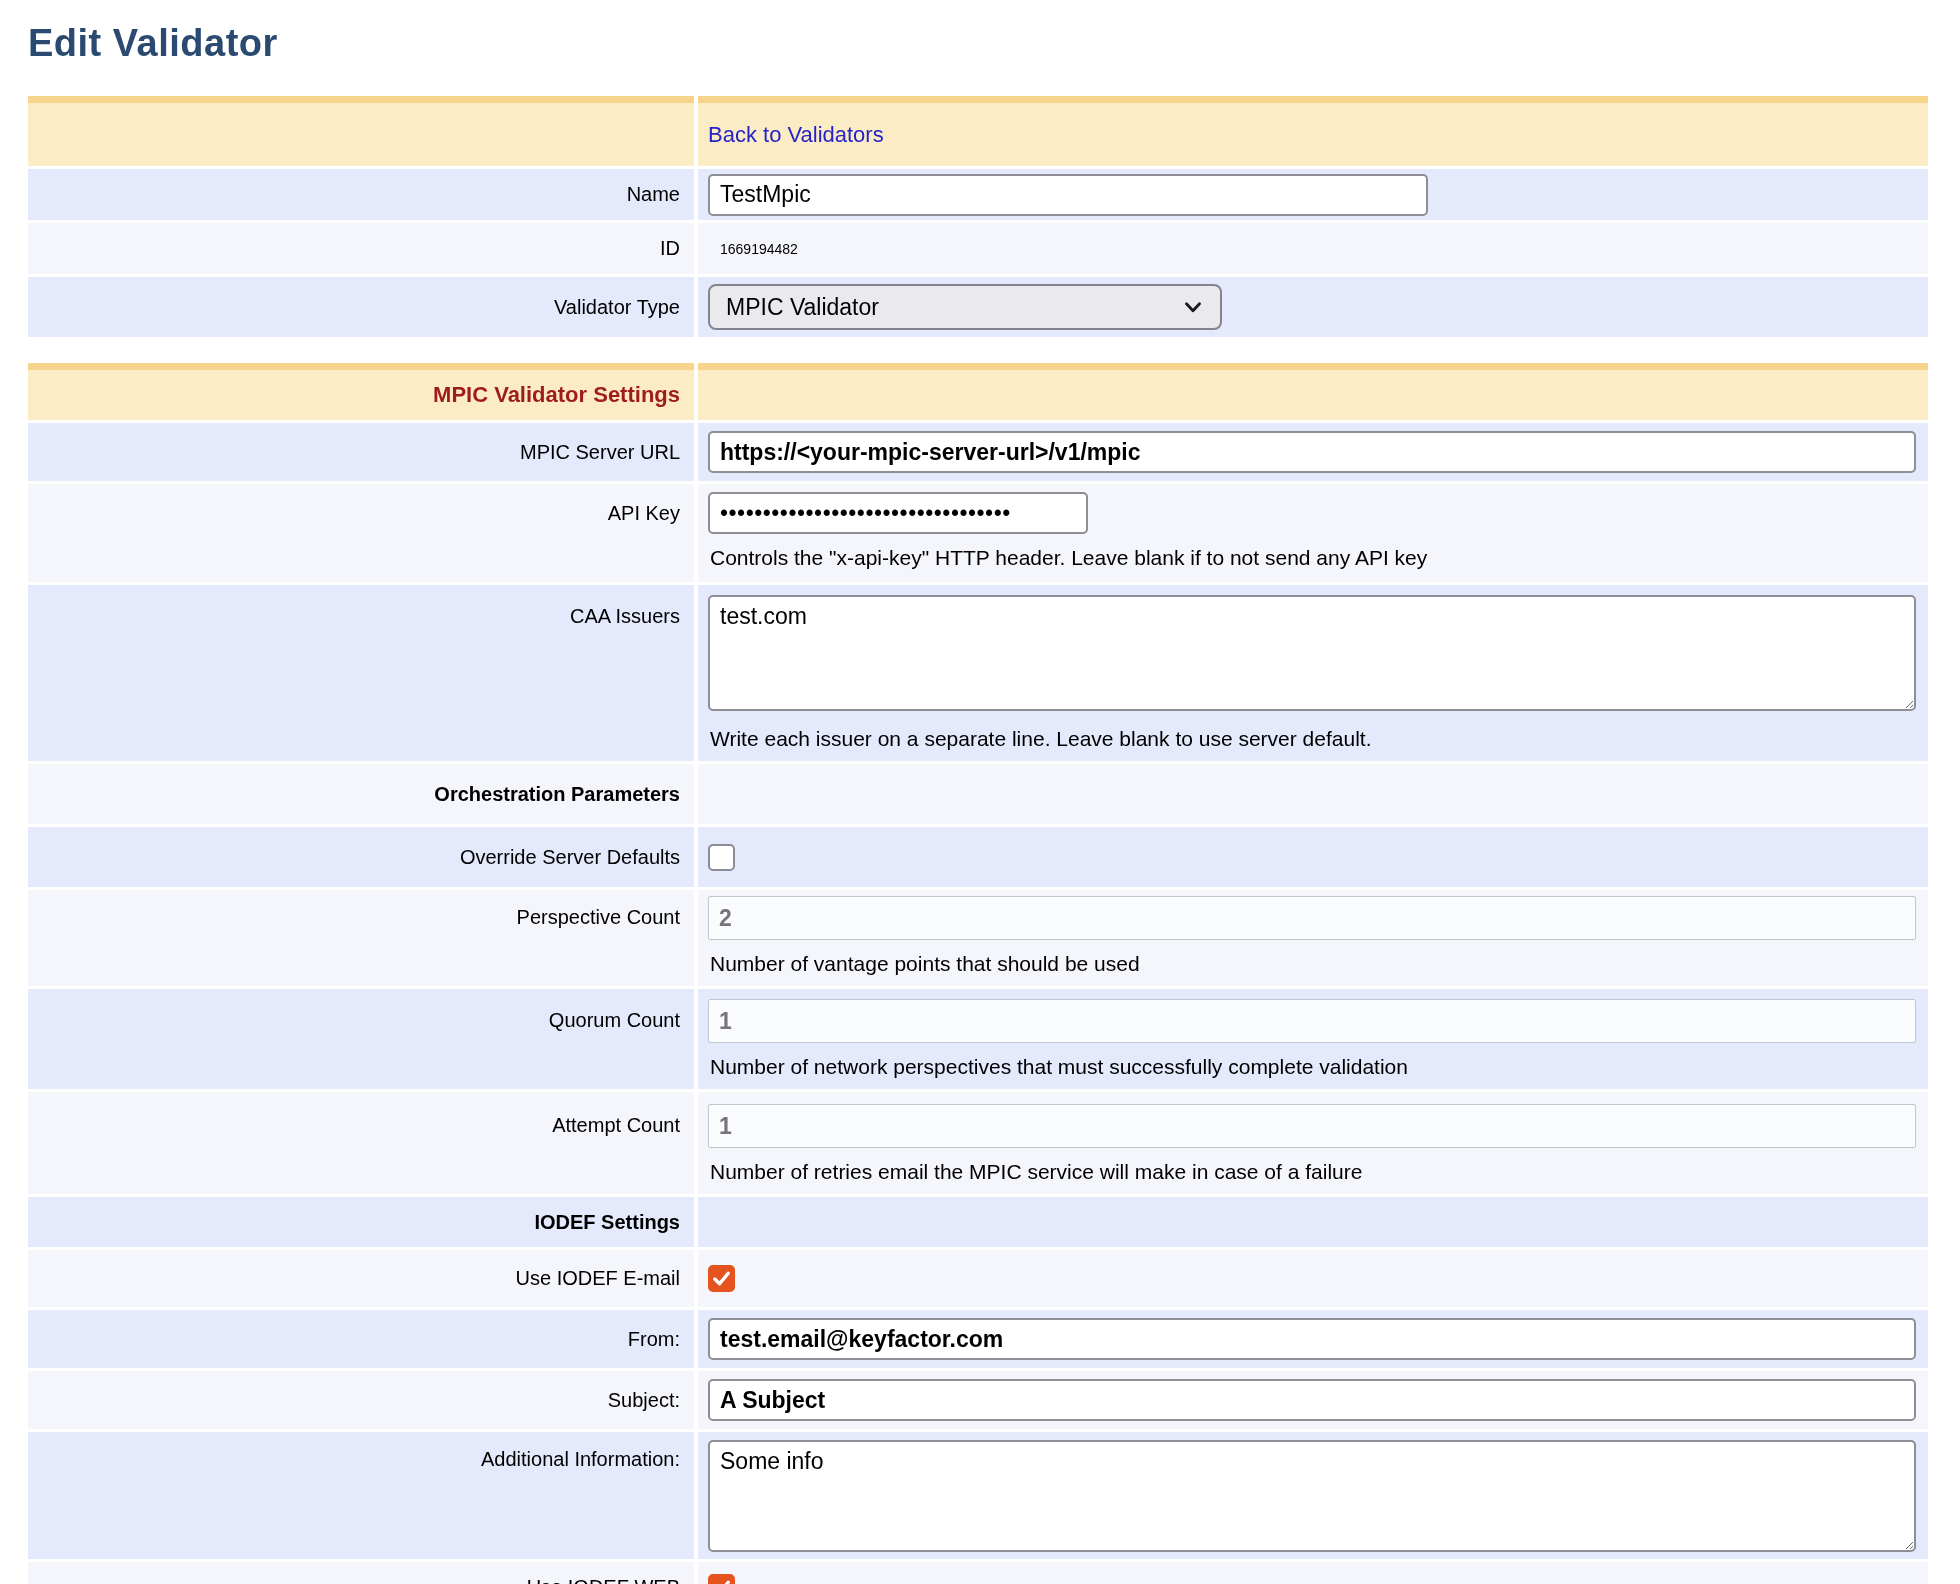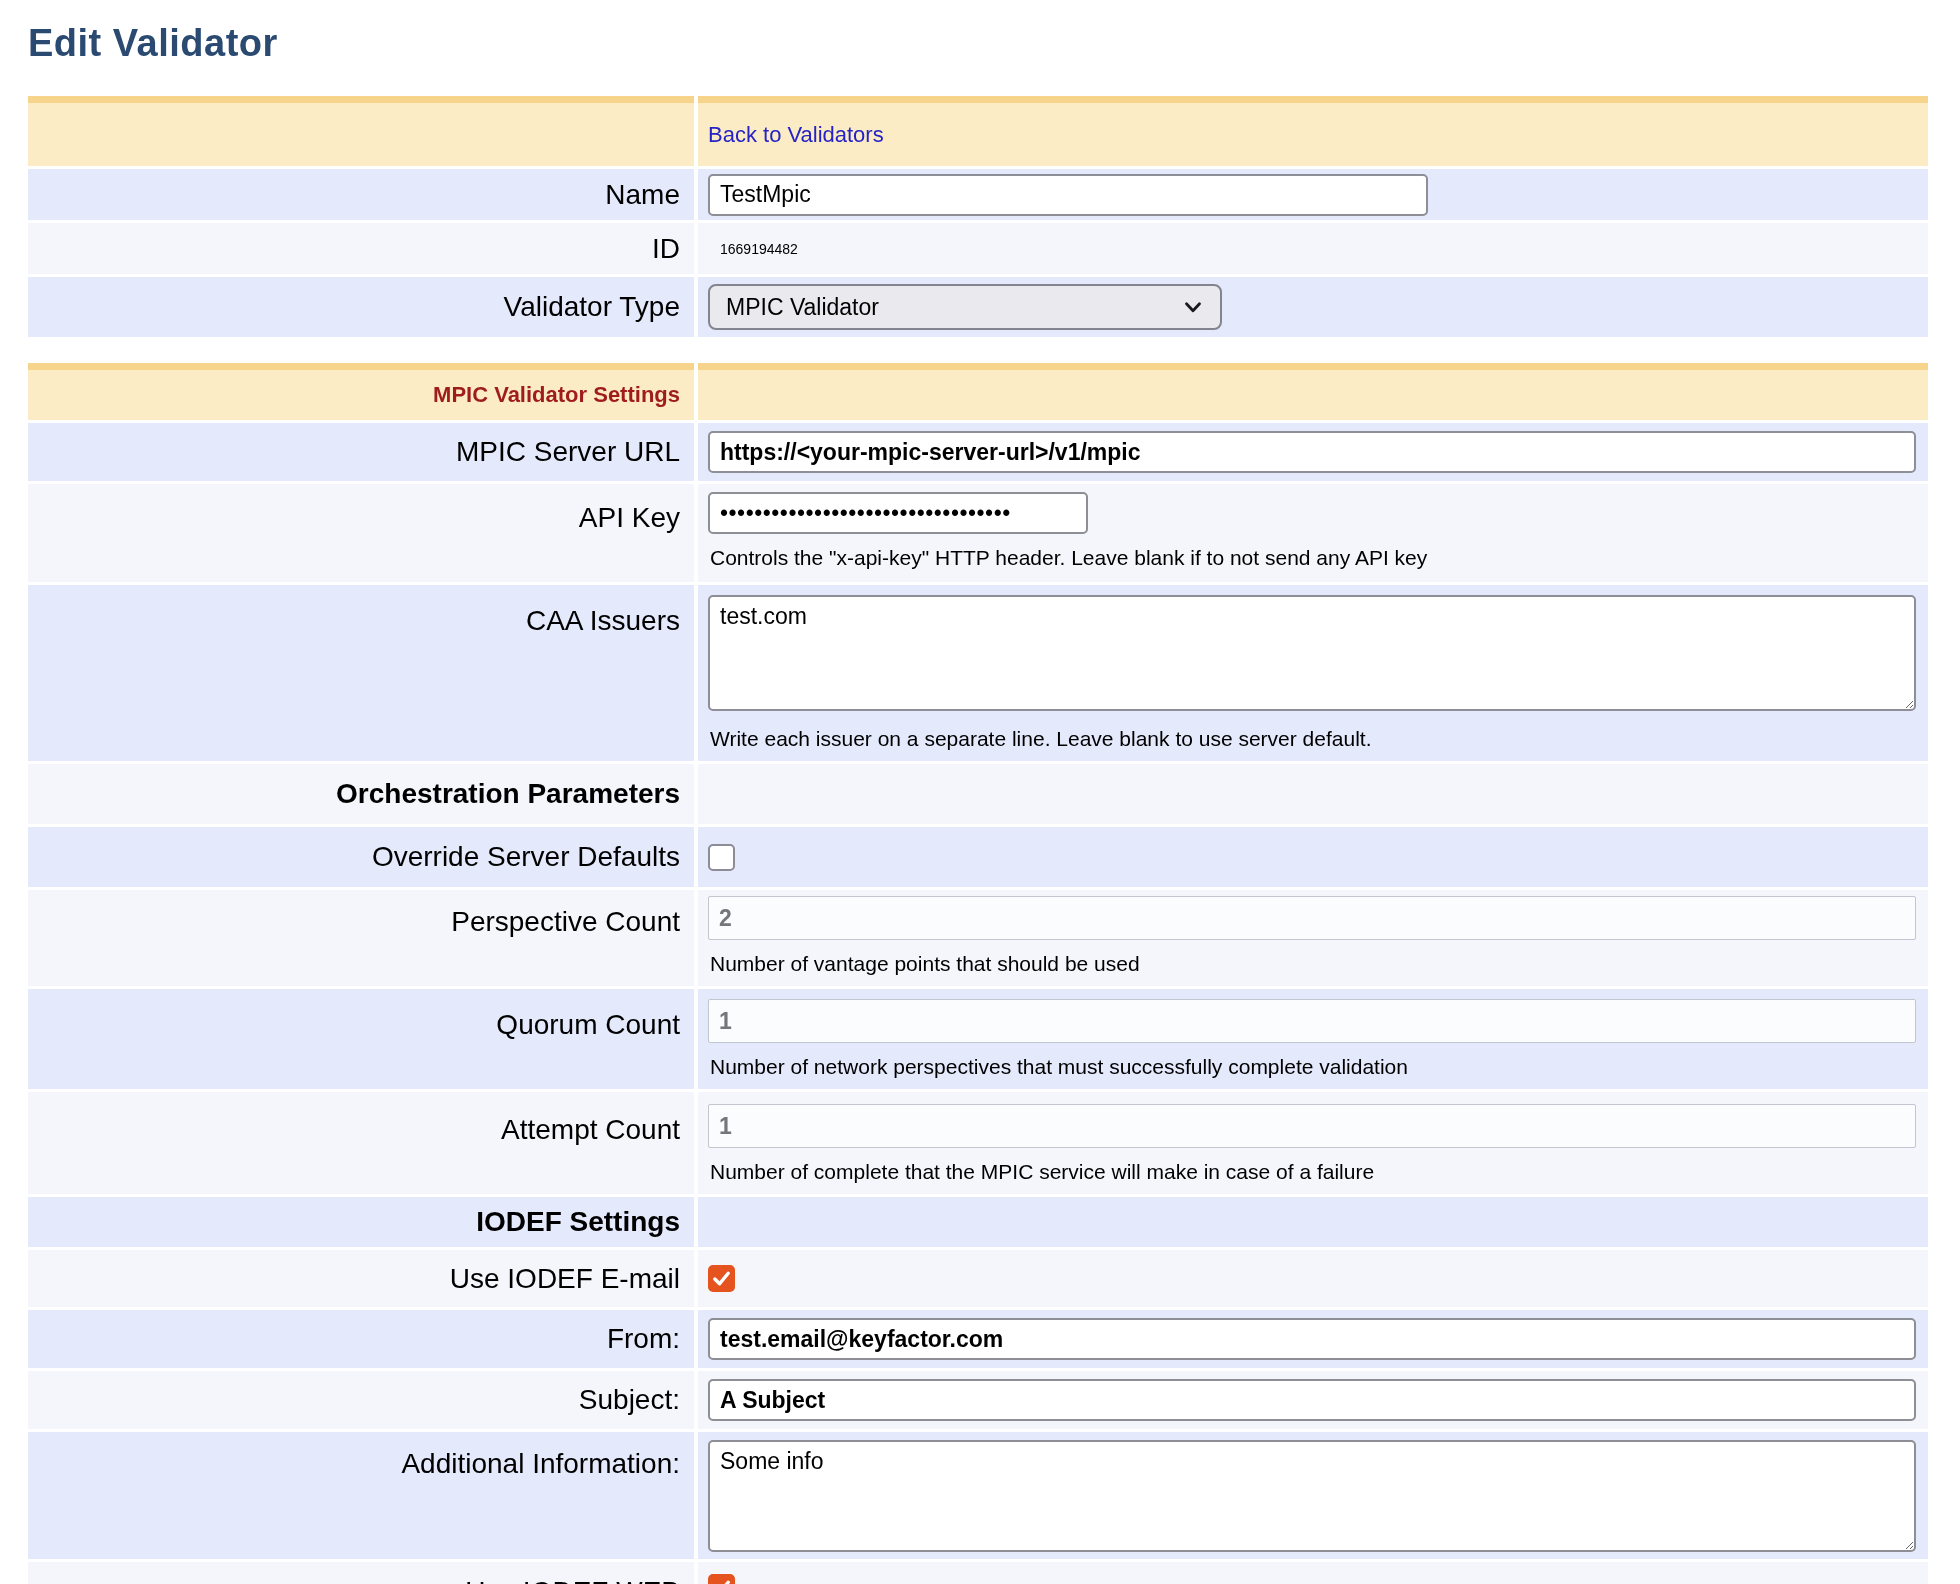"Name" .lbl { font-size: 28px -> 20px }
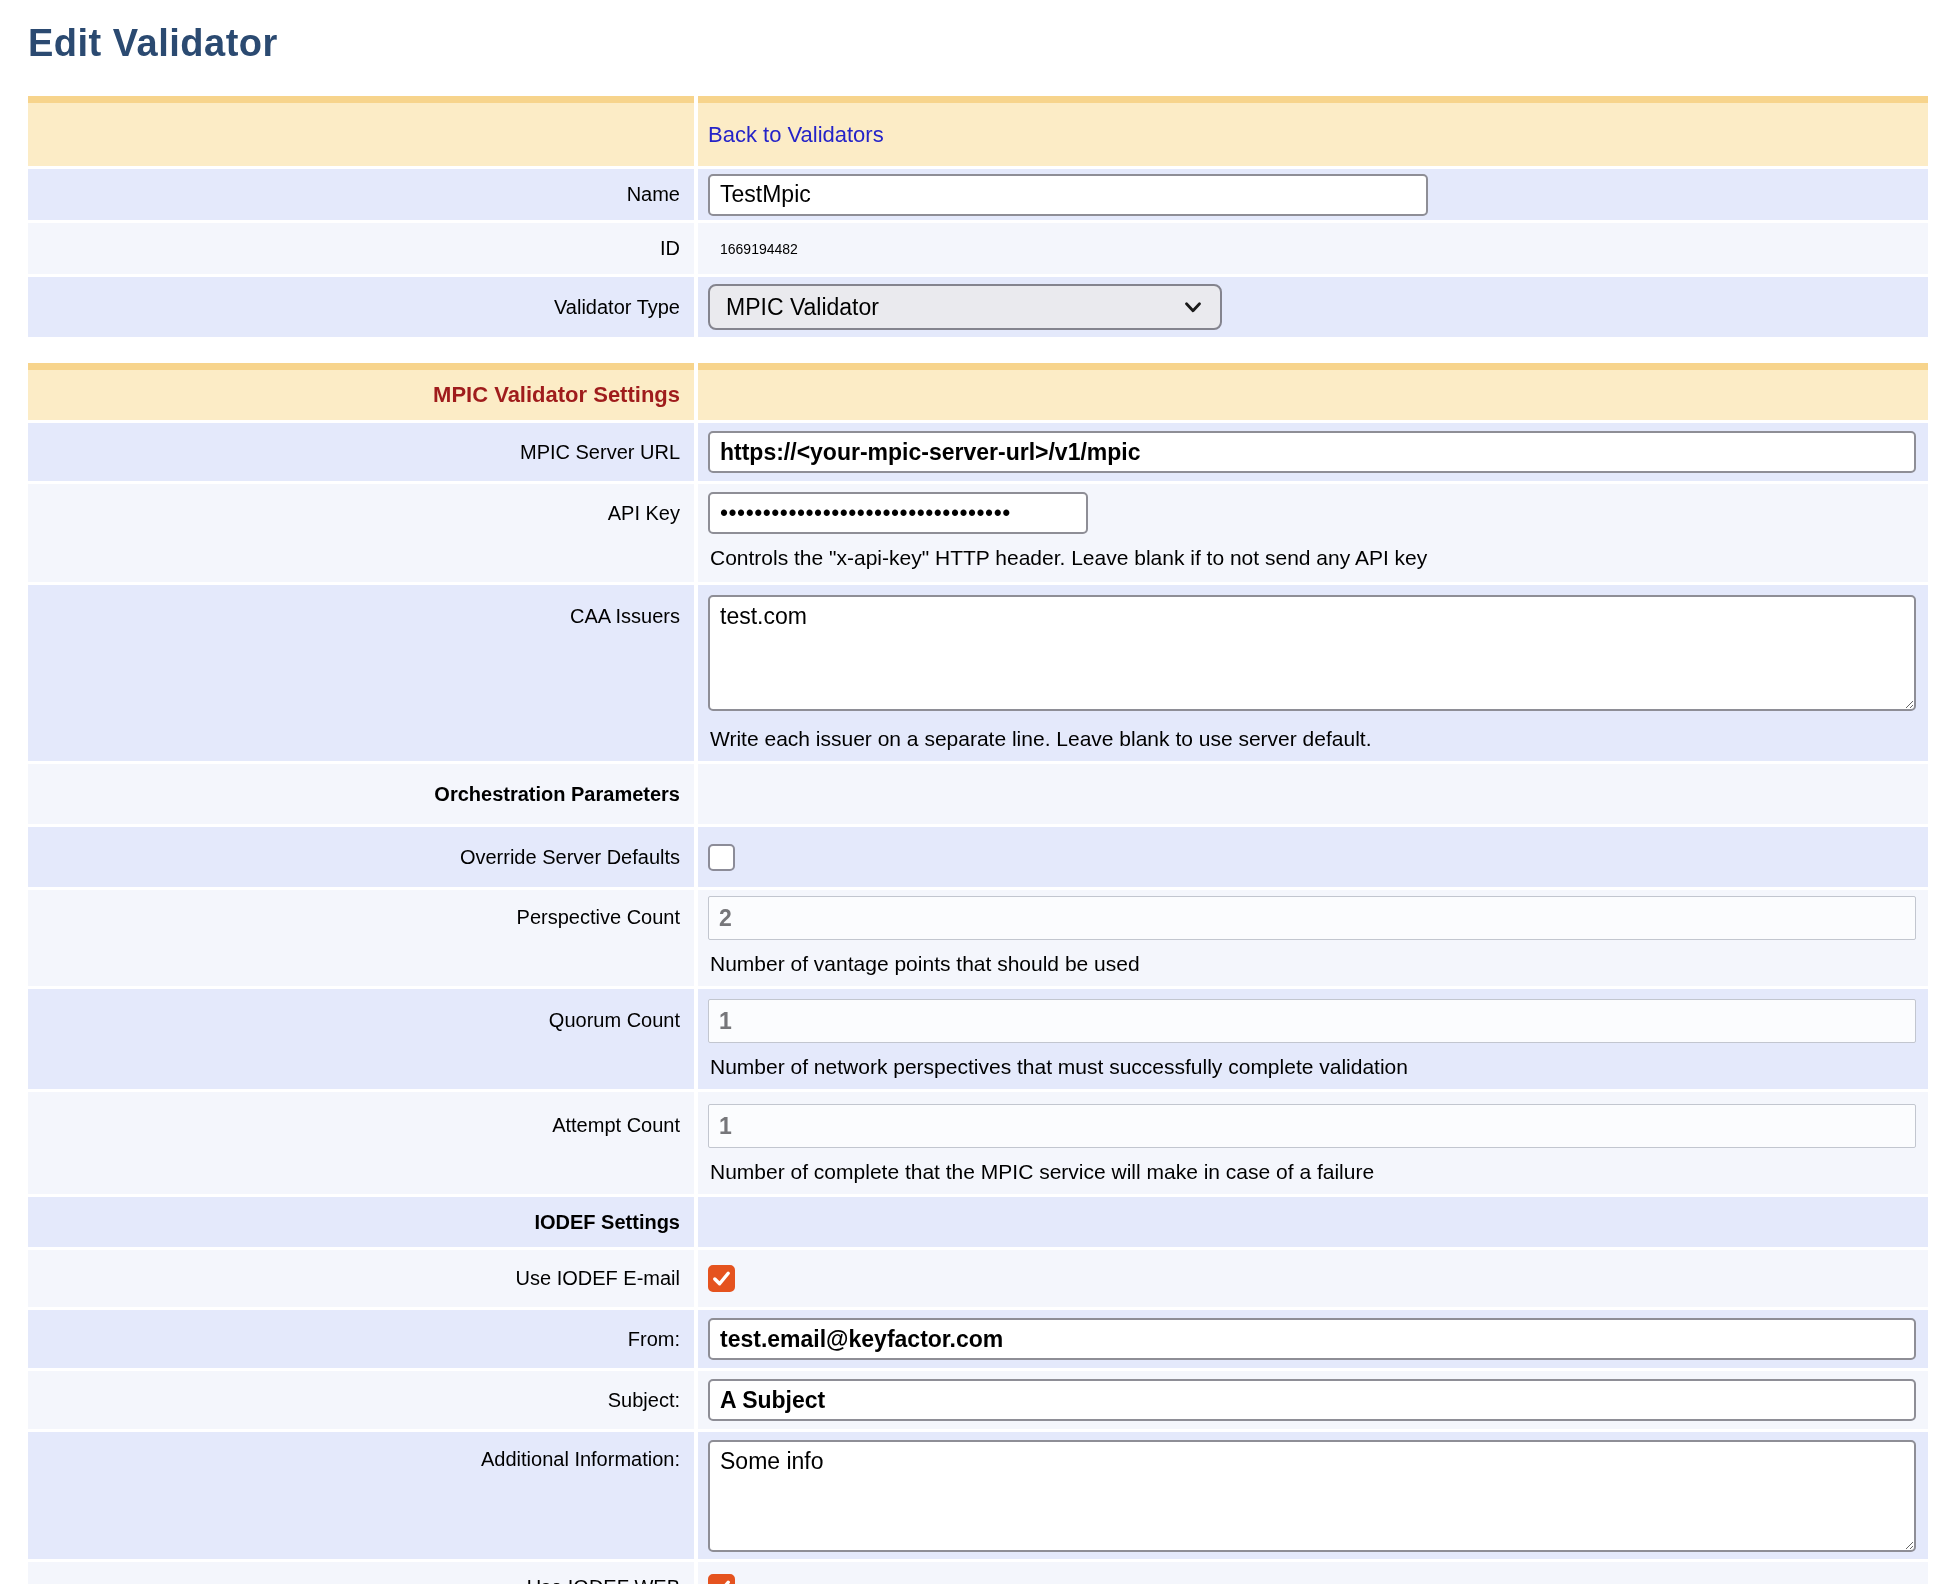"Number of complete that the" div.help { text: complete that -> retries email }
